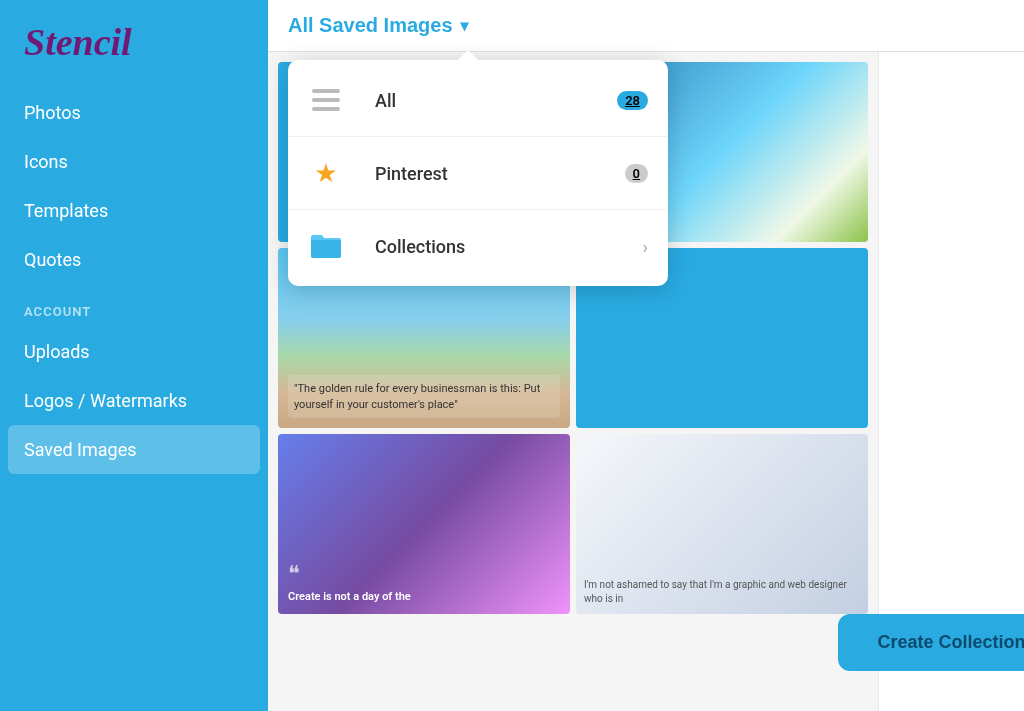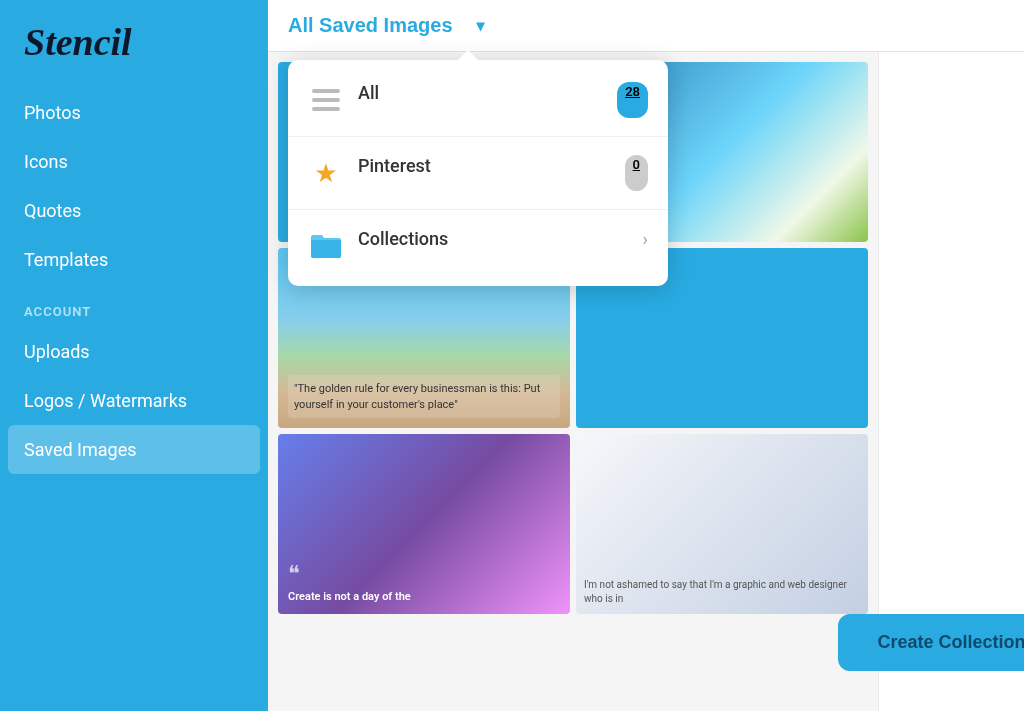"Stencil" .sidebar-logo { color: #0f172a -> #701a75 }
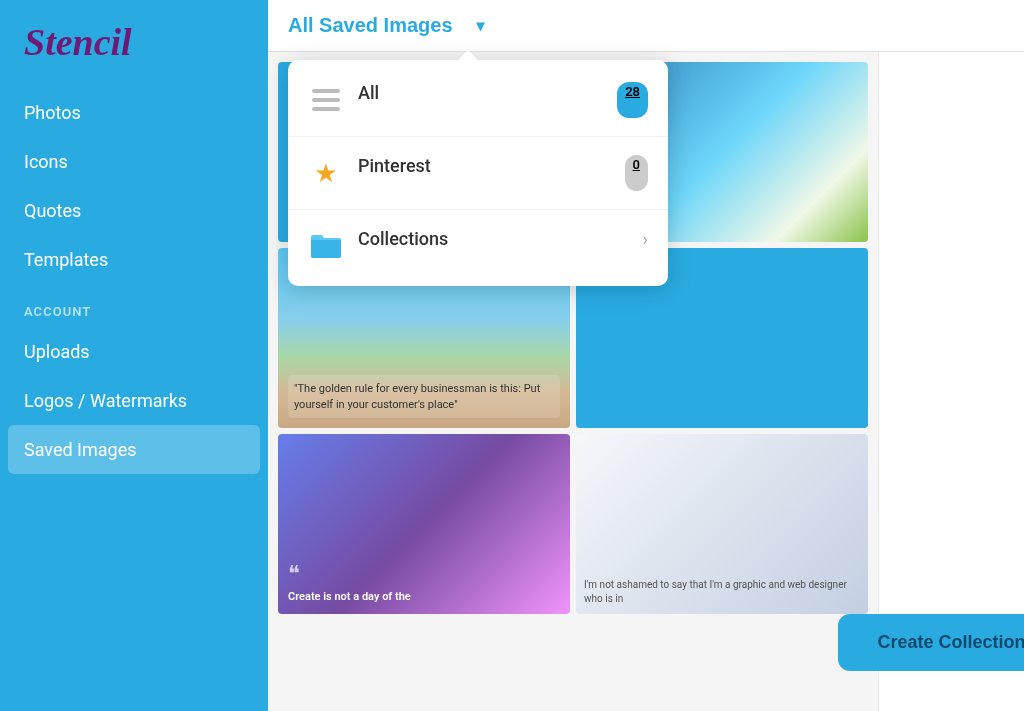"All Saved Images" .header-title-btn { gap: 24px -> 8px }
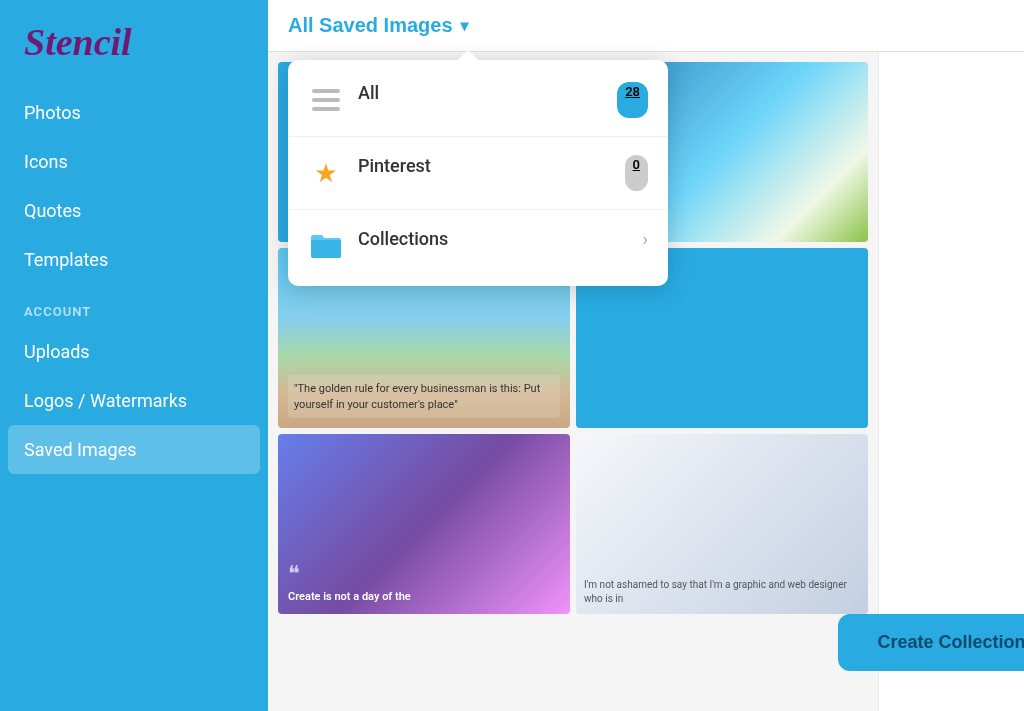"All" .dropdown-item { align-items: none -> center; gap: 14px -> 31px }
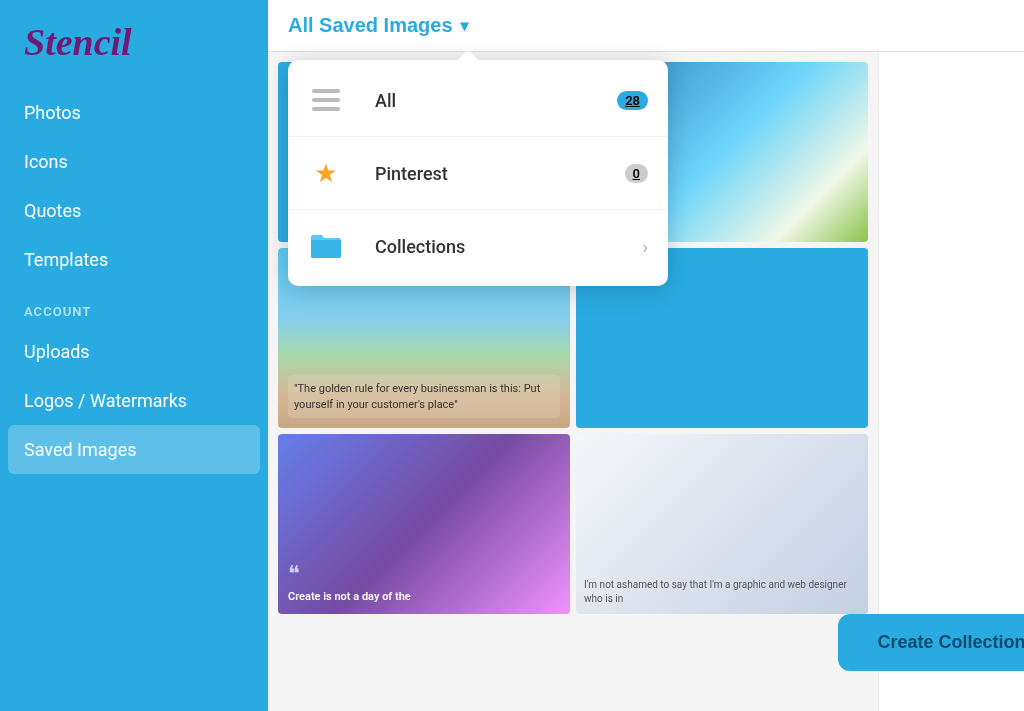"Quotes" a.sidebar-nav-item { order: before "Templates" -> after "Templates" }
